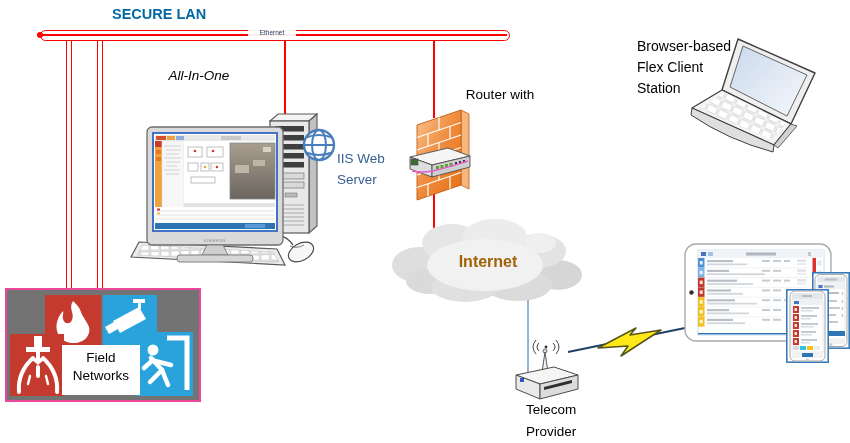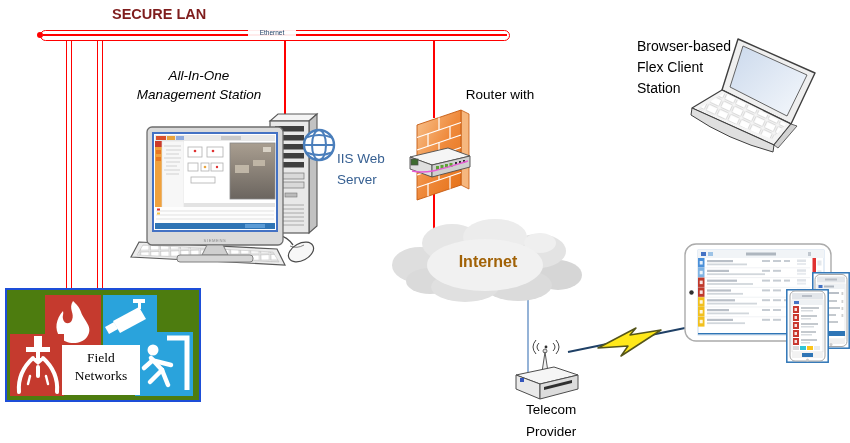"SECURE LAN" div.abs { color: #7f1d1d -> #0369a1 }
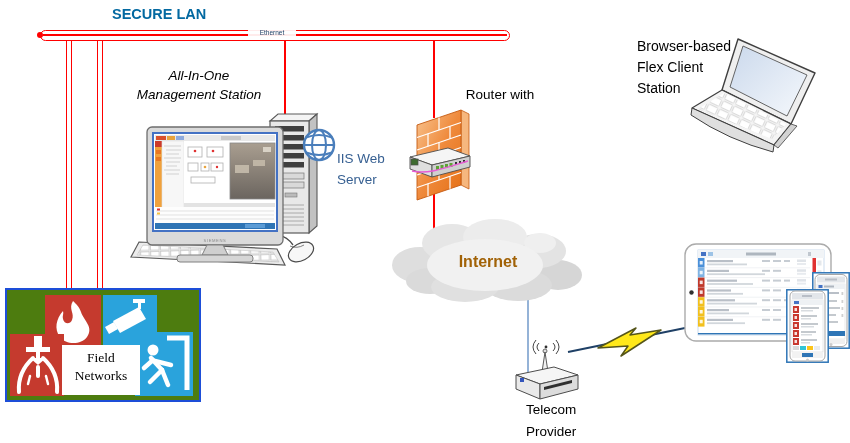"Management Station" div { html: <div>Management Station</div> -> none }
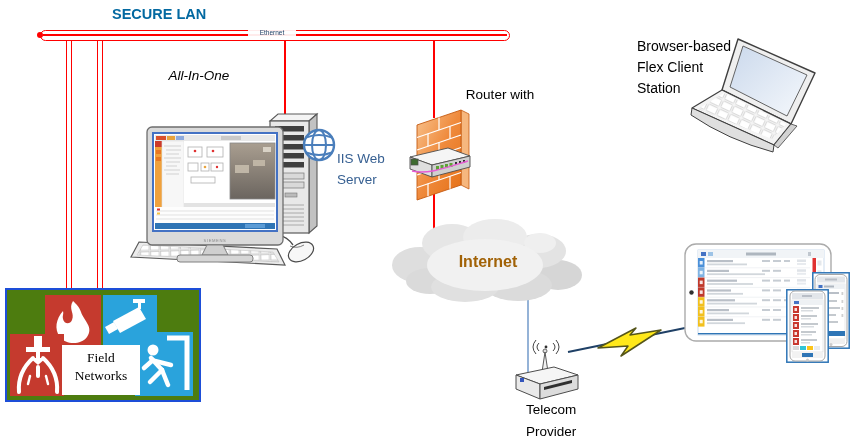"Field" .fnbox { background: #4d7c0f -> #737373; border: 2px solid #1d4ed8 -> 2px solid #ec4899; font-family: Liberation Serif, serif -> none }
